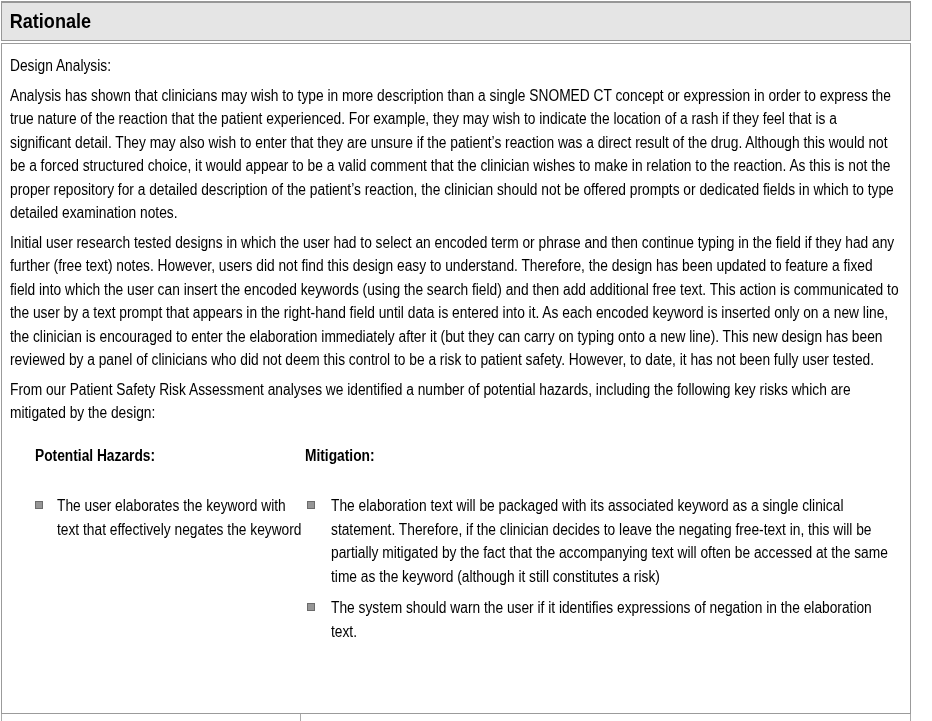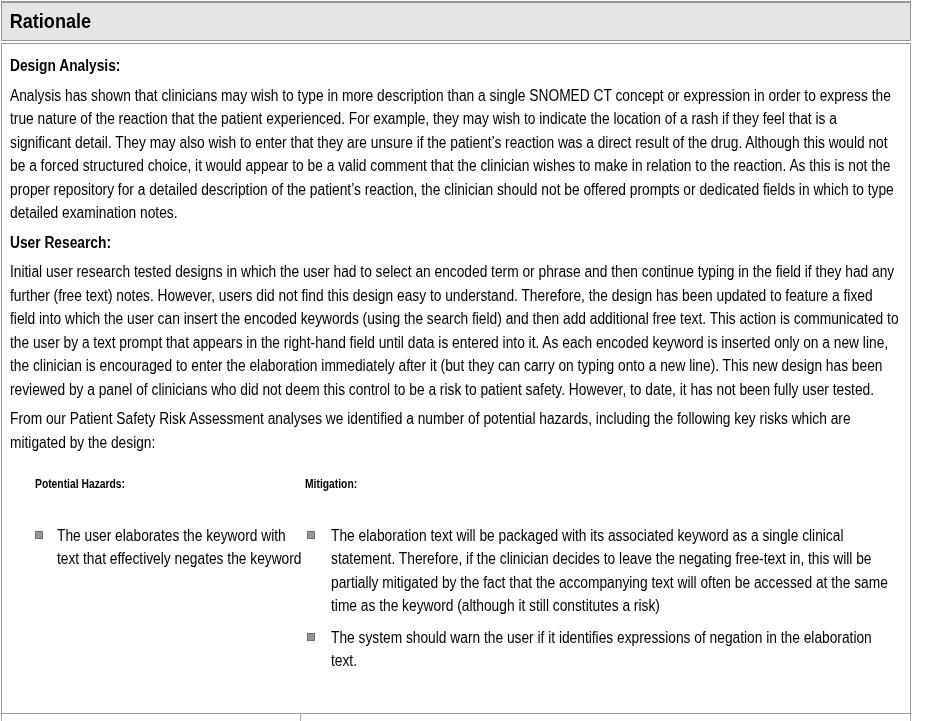"Design Analysis:" .sec-heading { font-weight: bold -> normal }
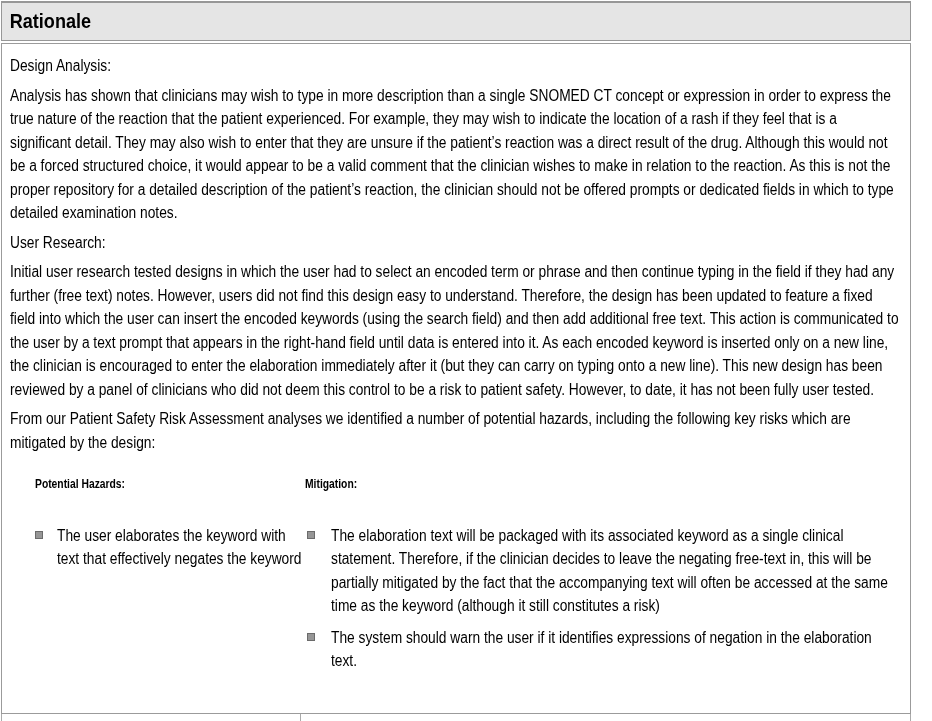"User Research:" h3.sec-heading { html: <h3> <span>User Research:</span> </h3> -> none }
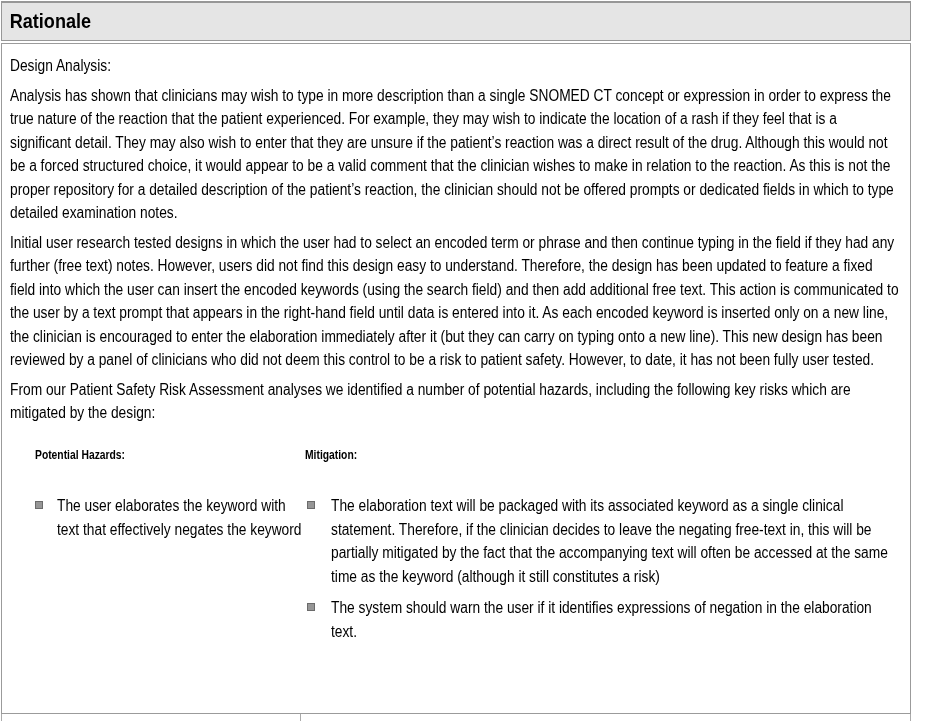"Potential Hazards:" .hz-heading { font-size: 12px -> 16px }
